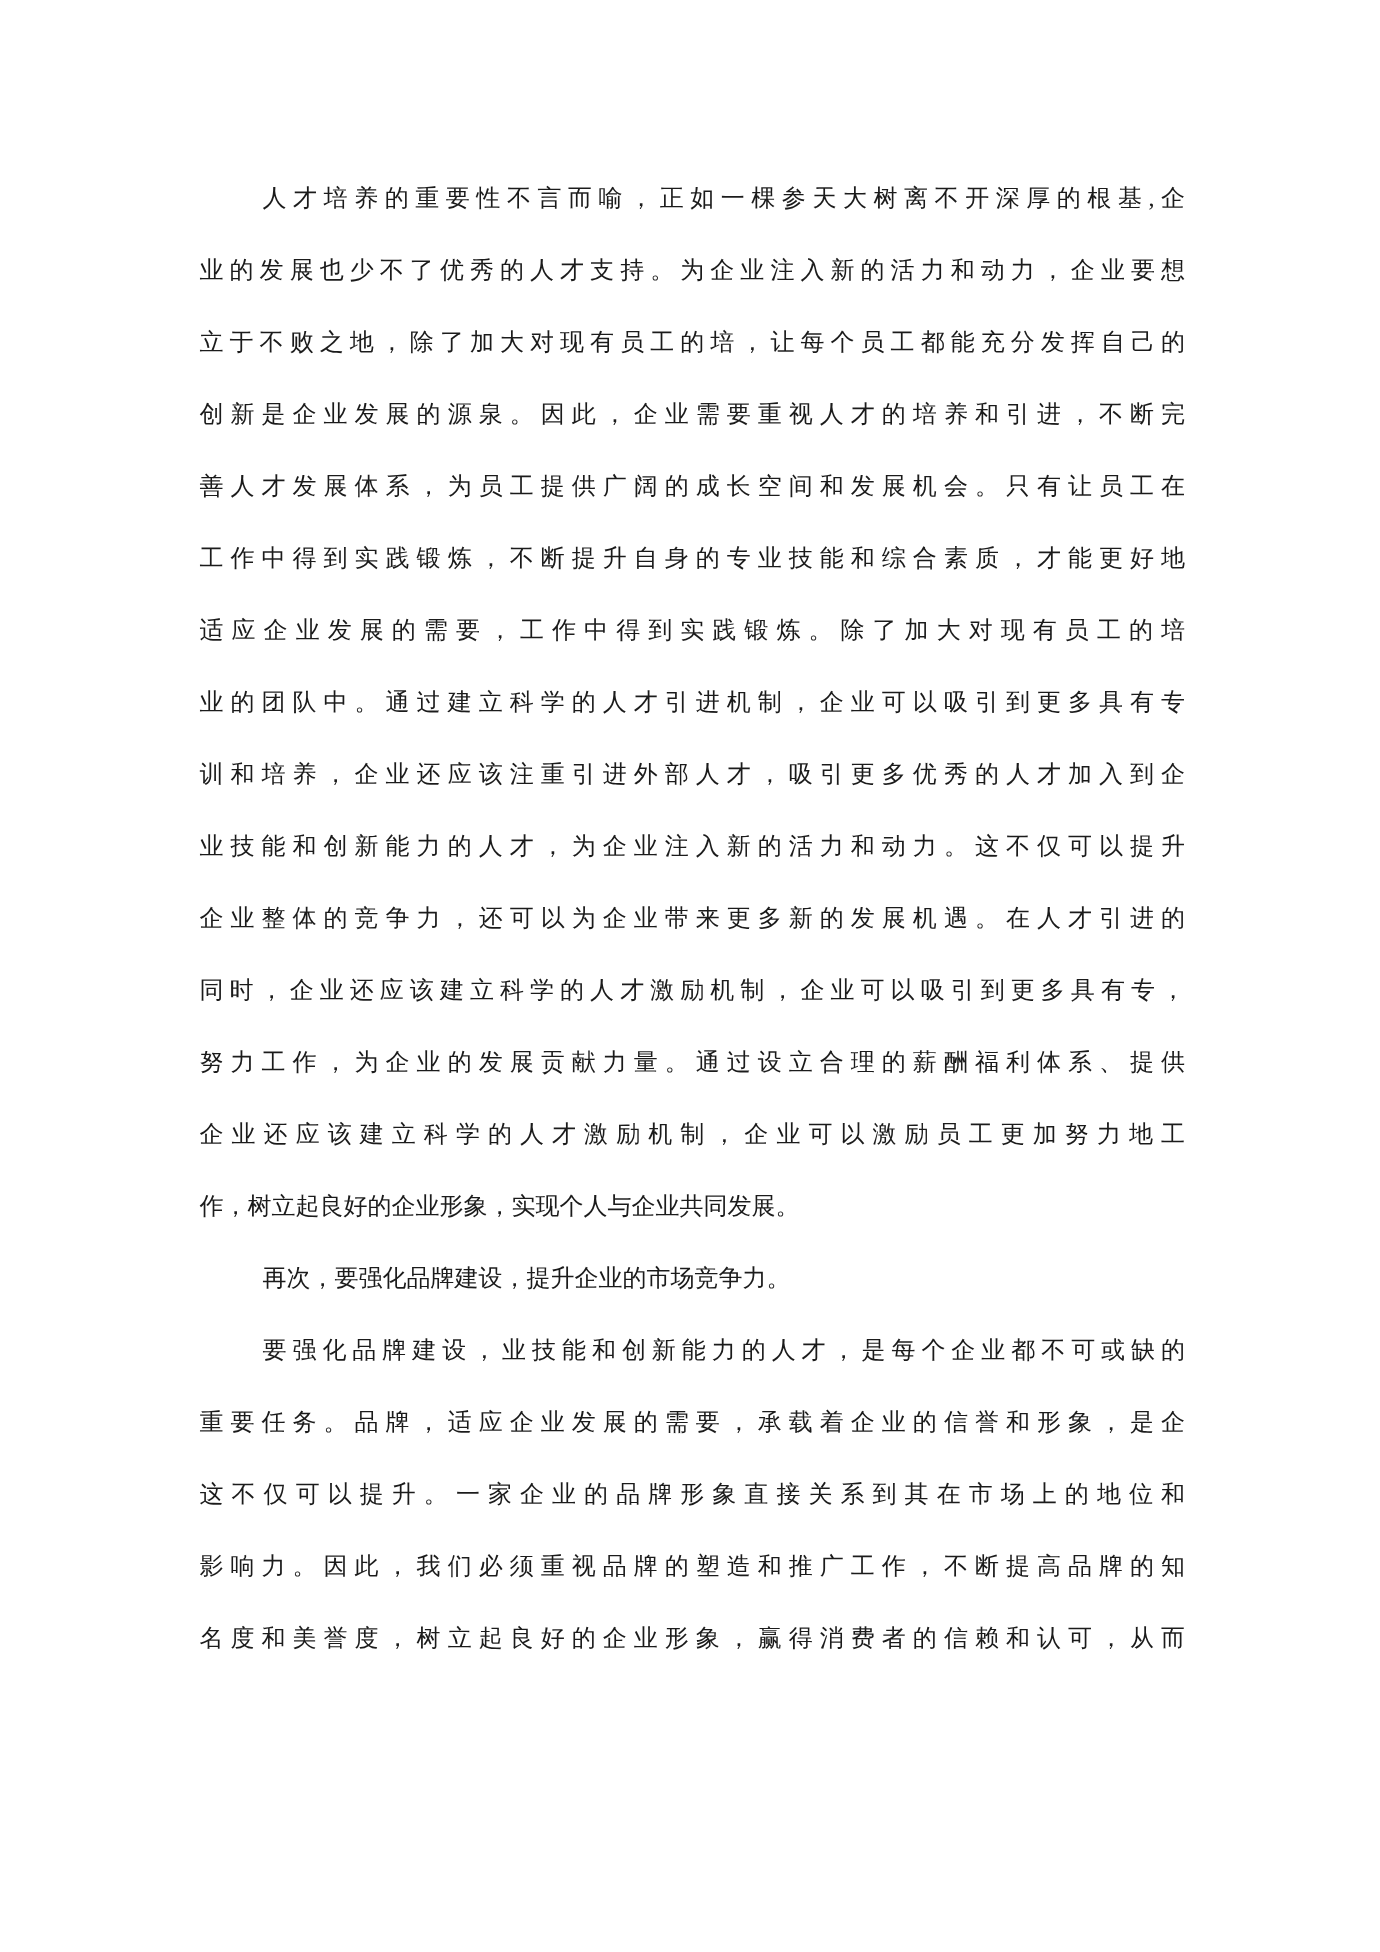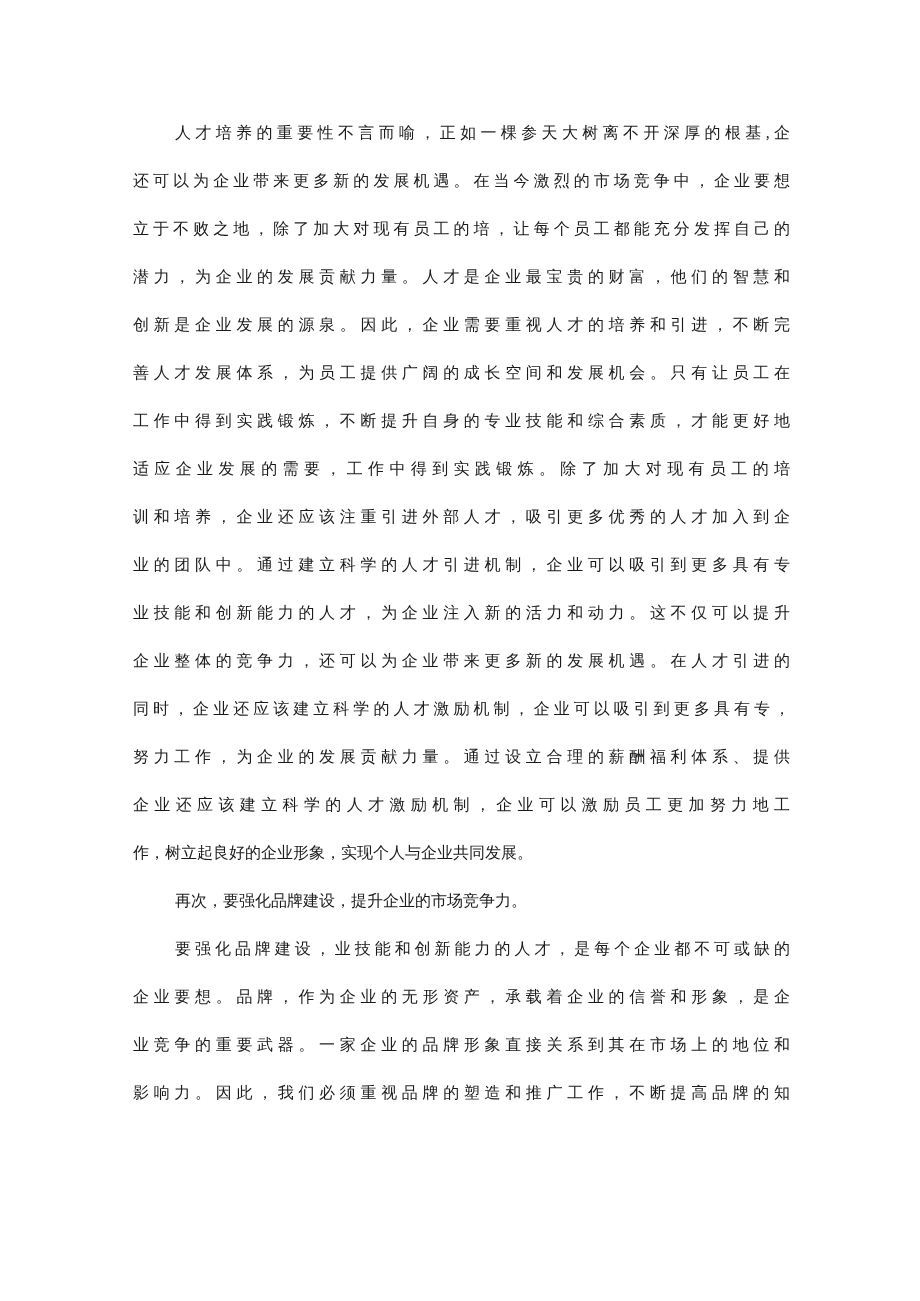"还可以为企业带来更多新的发展机遇。在当今激烈的市场竞争中，企业要想" div.doc-line { text: 还可以为企业带来更多新的发展机遇。在当今激烈的市场竞争中 -> 业的发展也少不了优秀的人才支持。为企业注入新的活力和动力 }
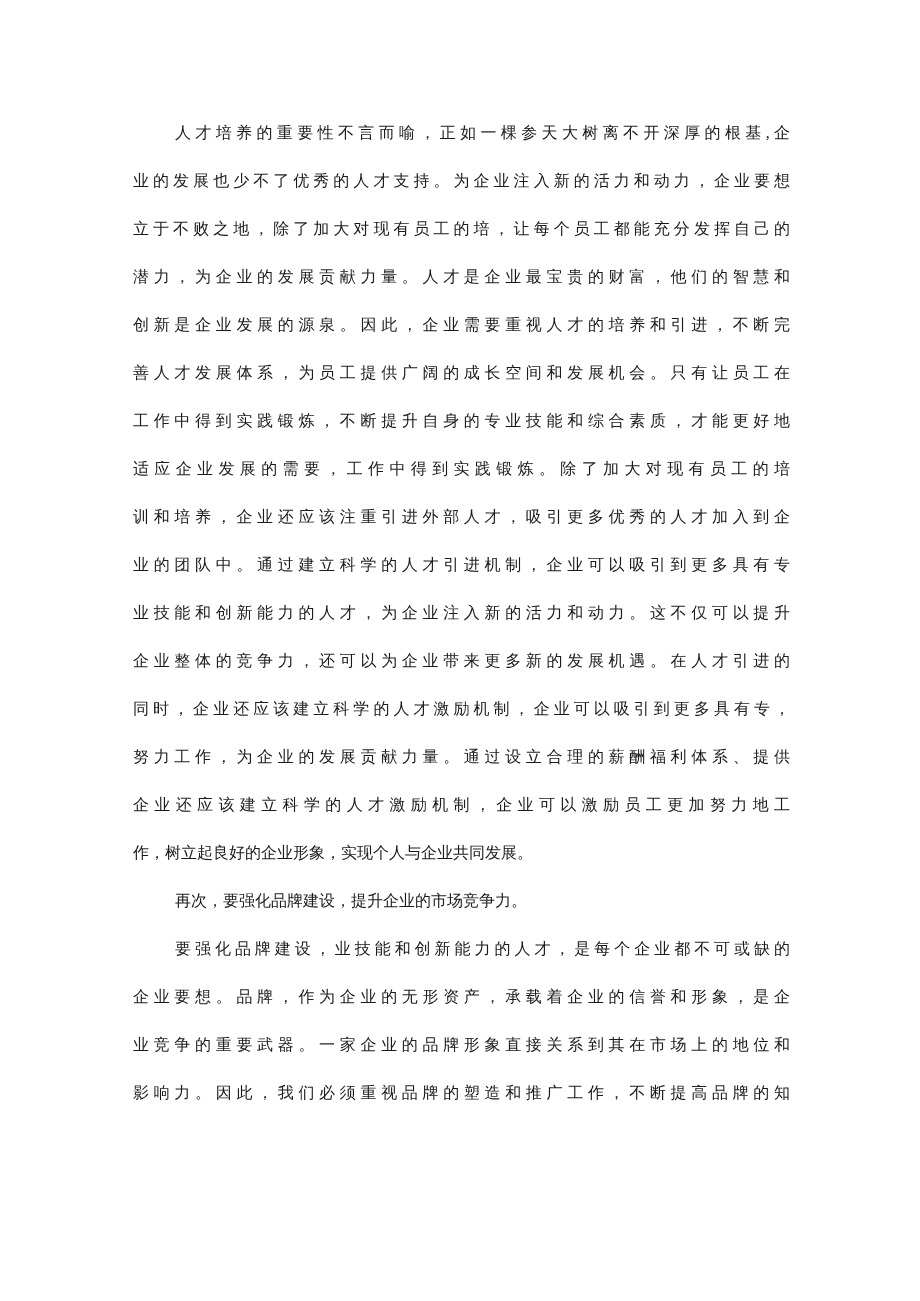"潜力，为企业的发展贡献力量。人才是企业最宝贵的财富，他们的智慧和" div.doc-line { html: <div>潜力，为企业的发展贡献力量。人才是企业最宝贵的财富，他们的智慧和</div> -> none }
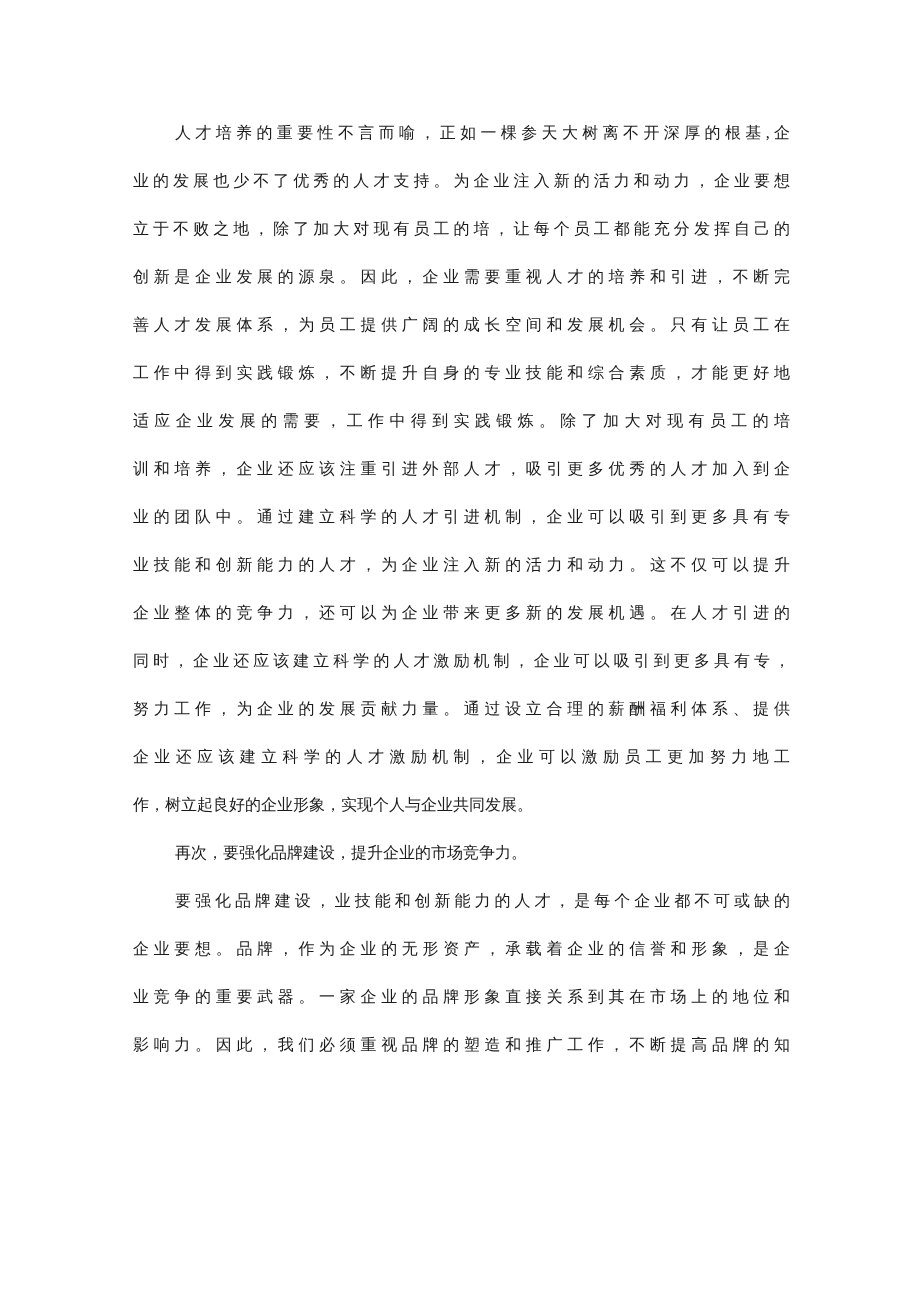"训和培养，企业还应该注重引进外部人才，吸引更多优秀的人才加入到企" div.doc-line { order: before "业的团队中。通过建立科学的人才引进机制，企业可以吸引到更多具有专" -> after "业的团队中。通过建立科学的人才引进机制，企业可以吸引到更多具有专" }
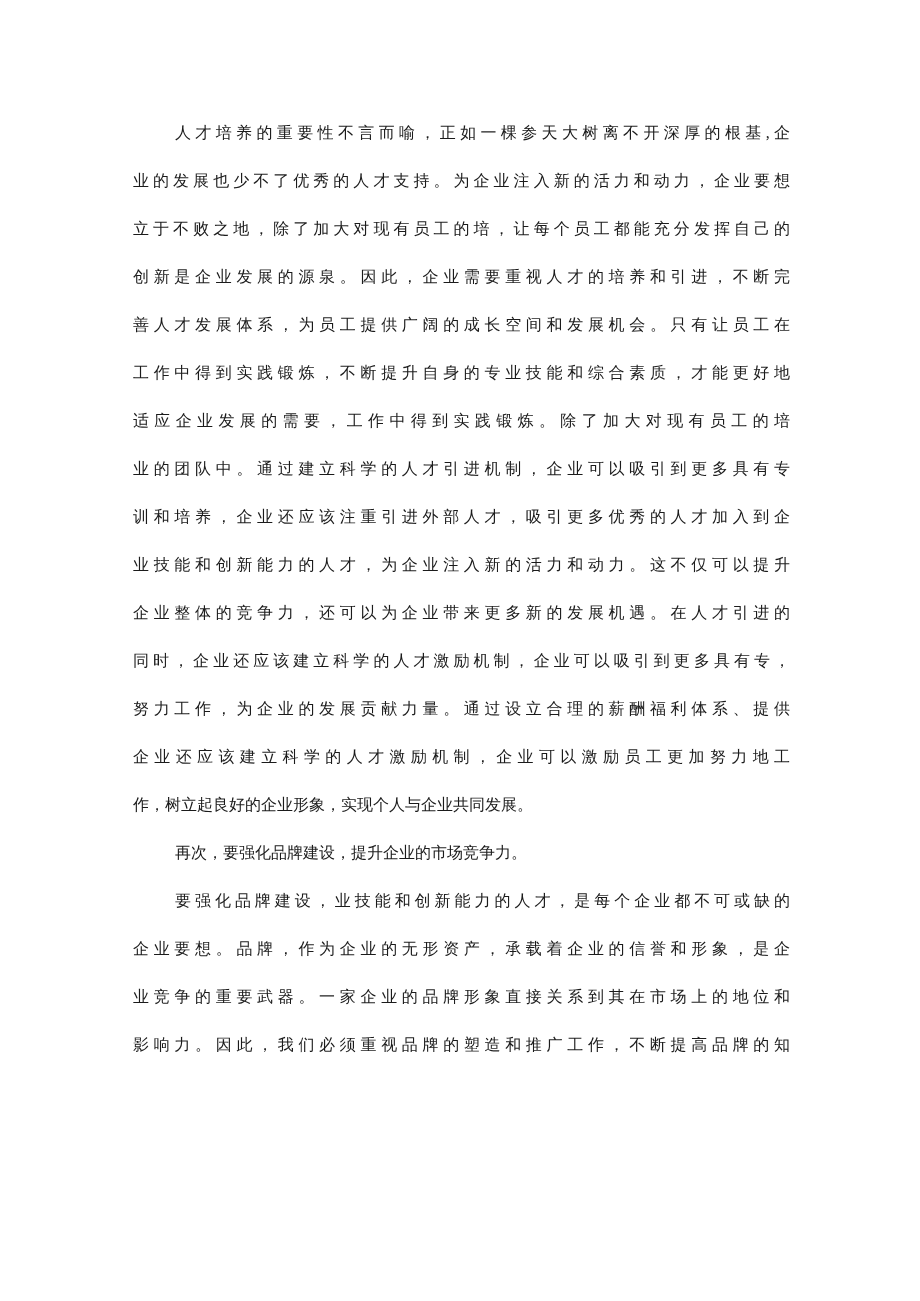"企业要想。品牌，作为企业的无形资产，承载着企业的信誉和形象，是企" div.doc-line { text: 企业要想。品牌，作为企业的无形资产 -> 重要任务。品牌，适应企业发展的需要 }
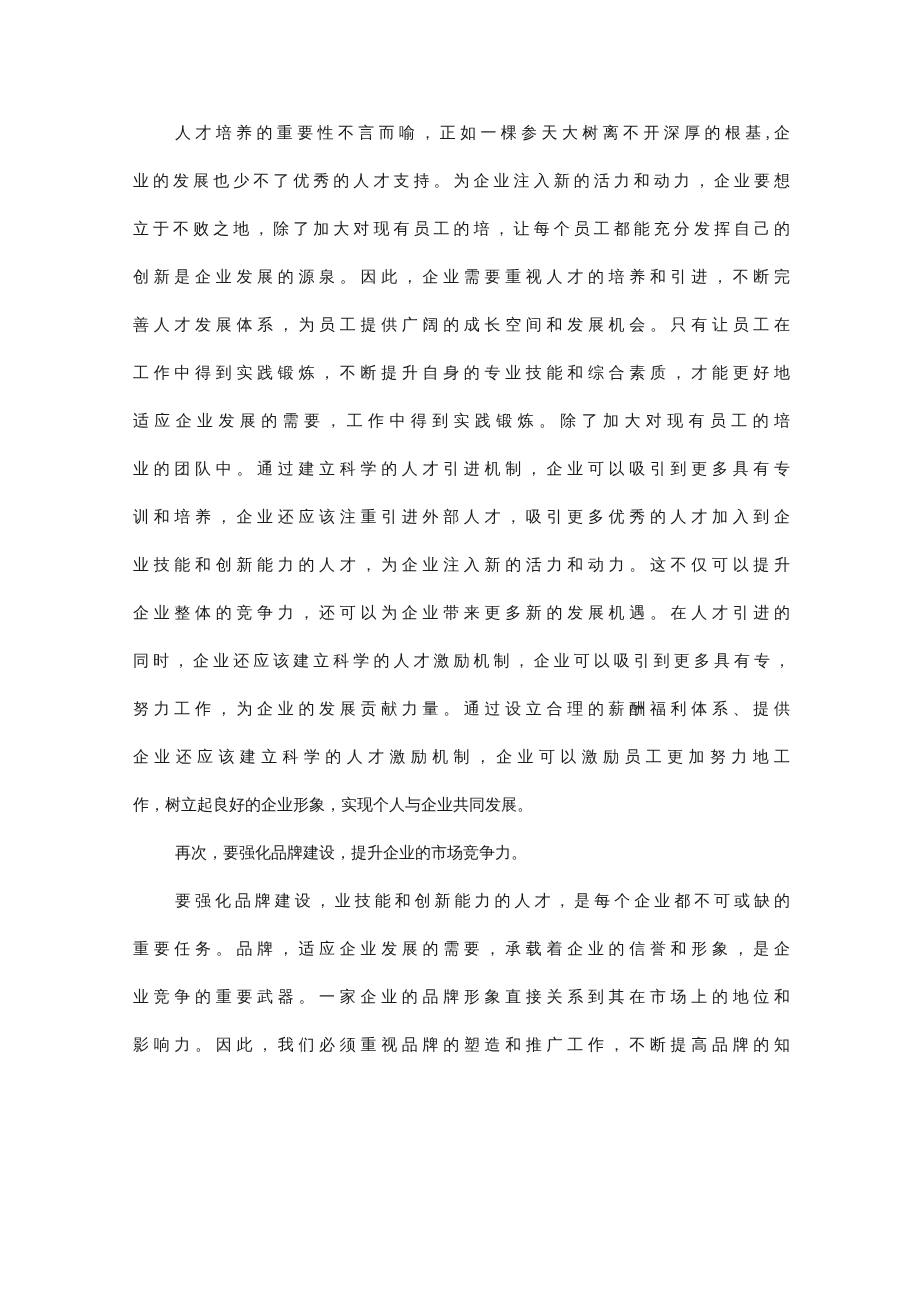"业竞争的重要武器。一家企业的品牌形象直接关系到其在市场上的地位和" div.doc-line { text: 业竞争的重要武器 -> 这不仅可以提升 }
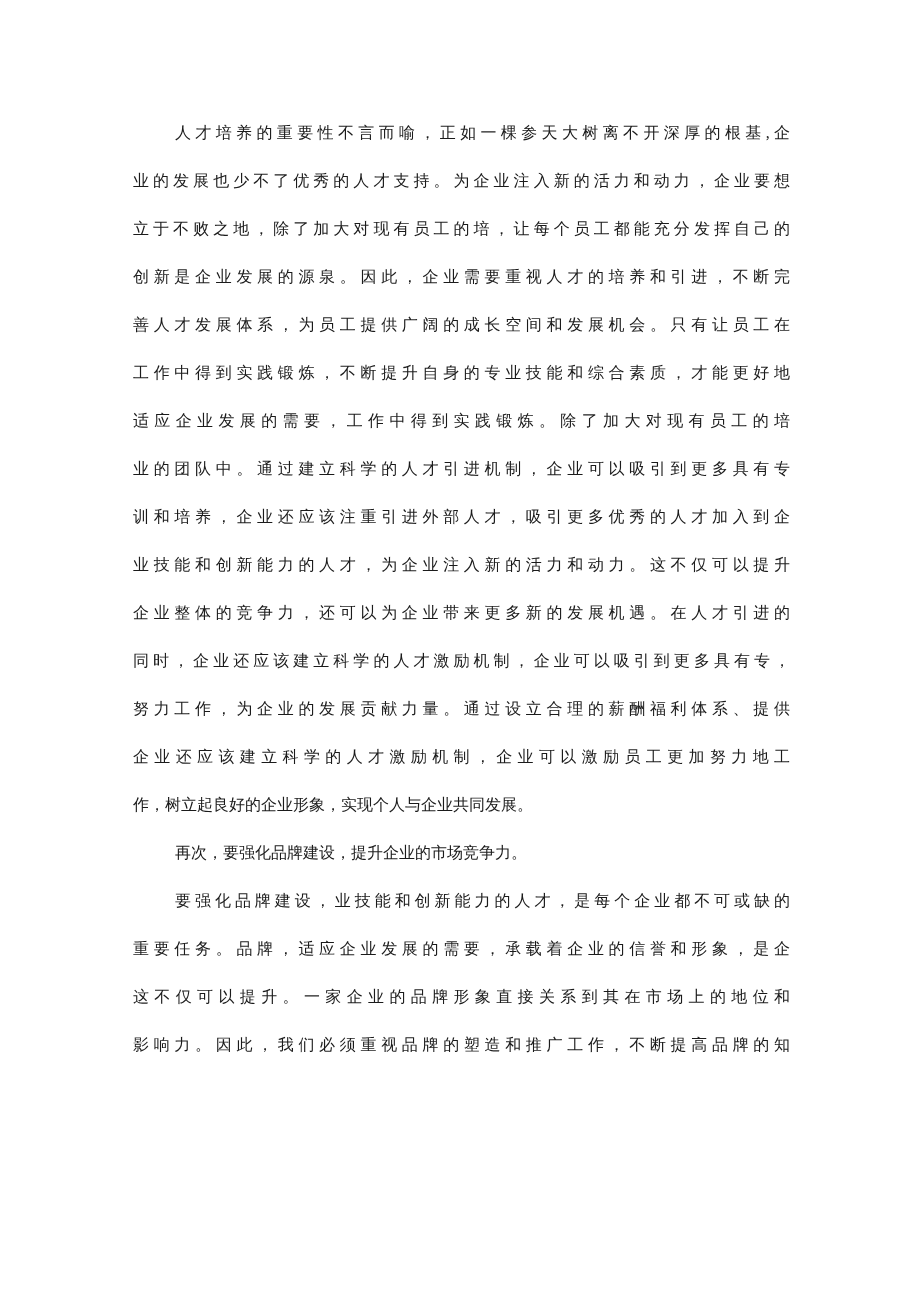"名度和美誉度，树立起良好的企业形象，赢得消费者的信赖和认可，从而" div.doc-line { html: none -> <div>名度和美誉度，树立起良好的企业形象，赢得消费者的信赖和认可，从而</div> }
